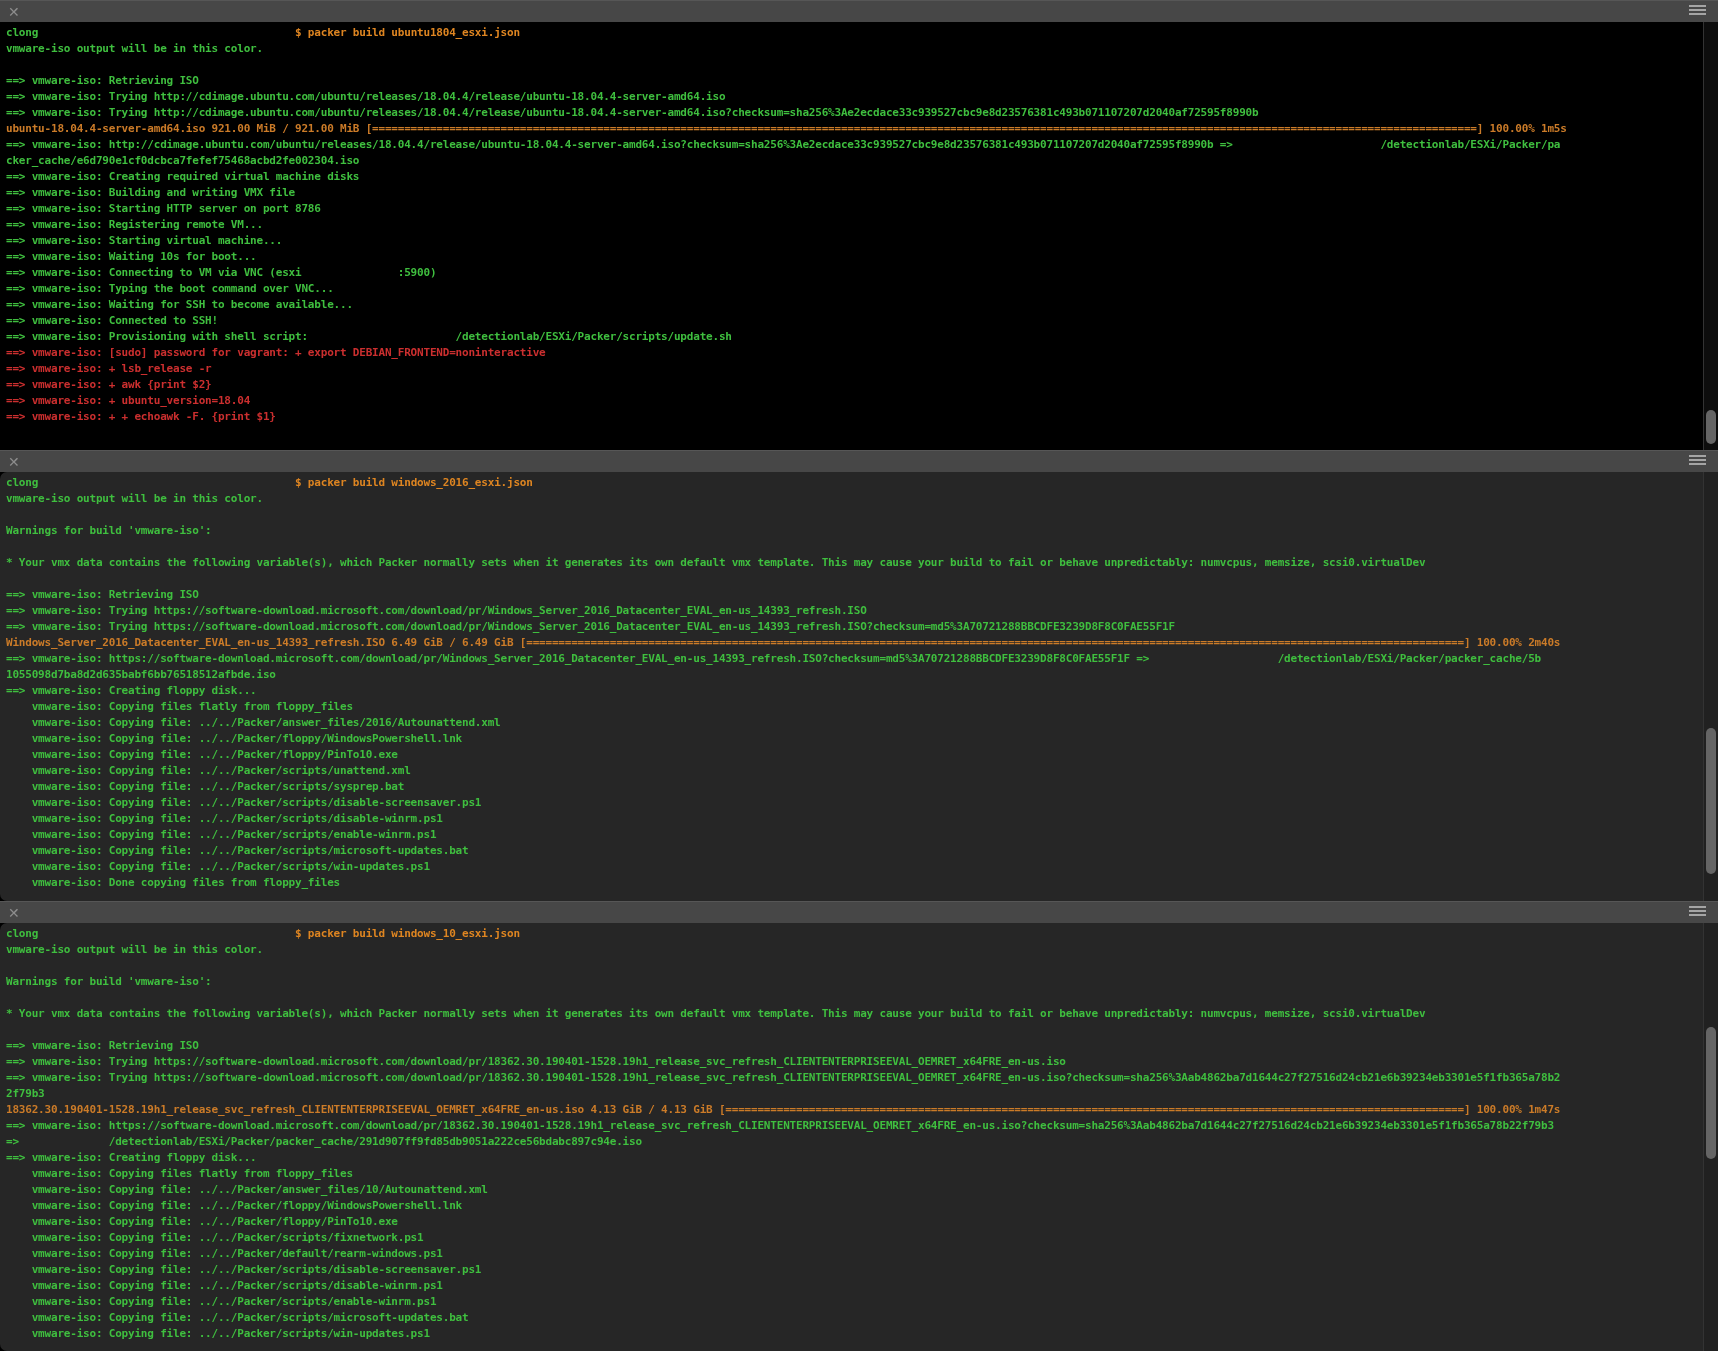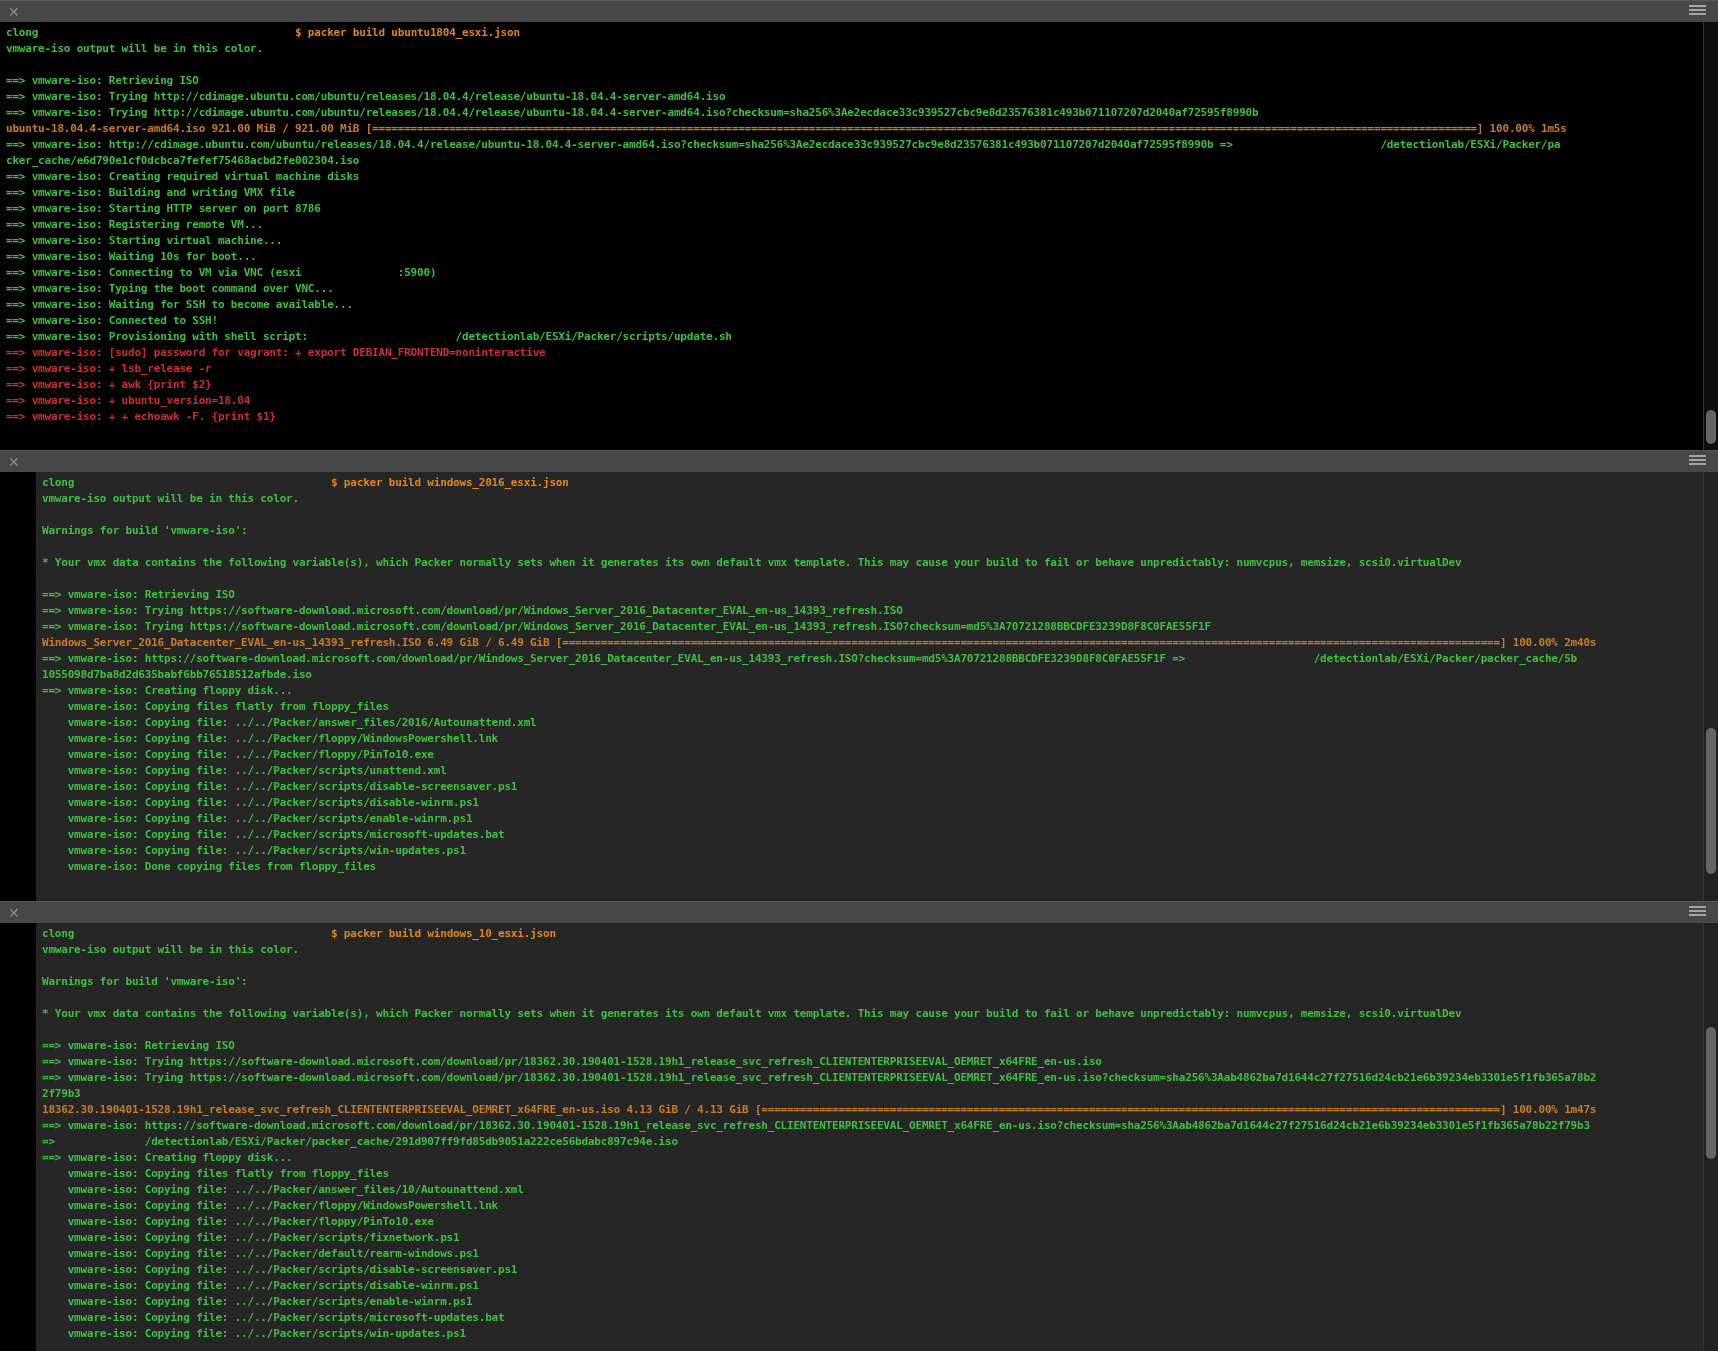"clong $ packer build" .content { border-radius: none -> 7px }
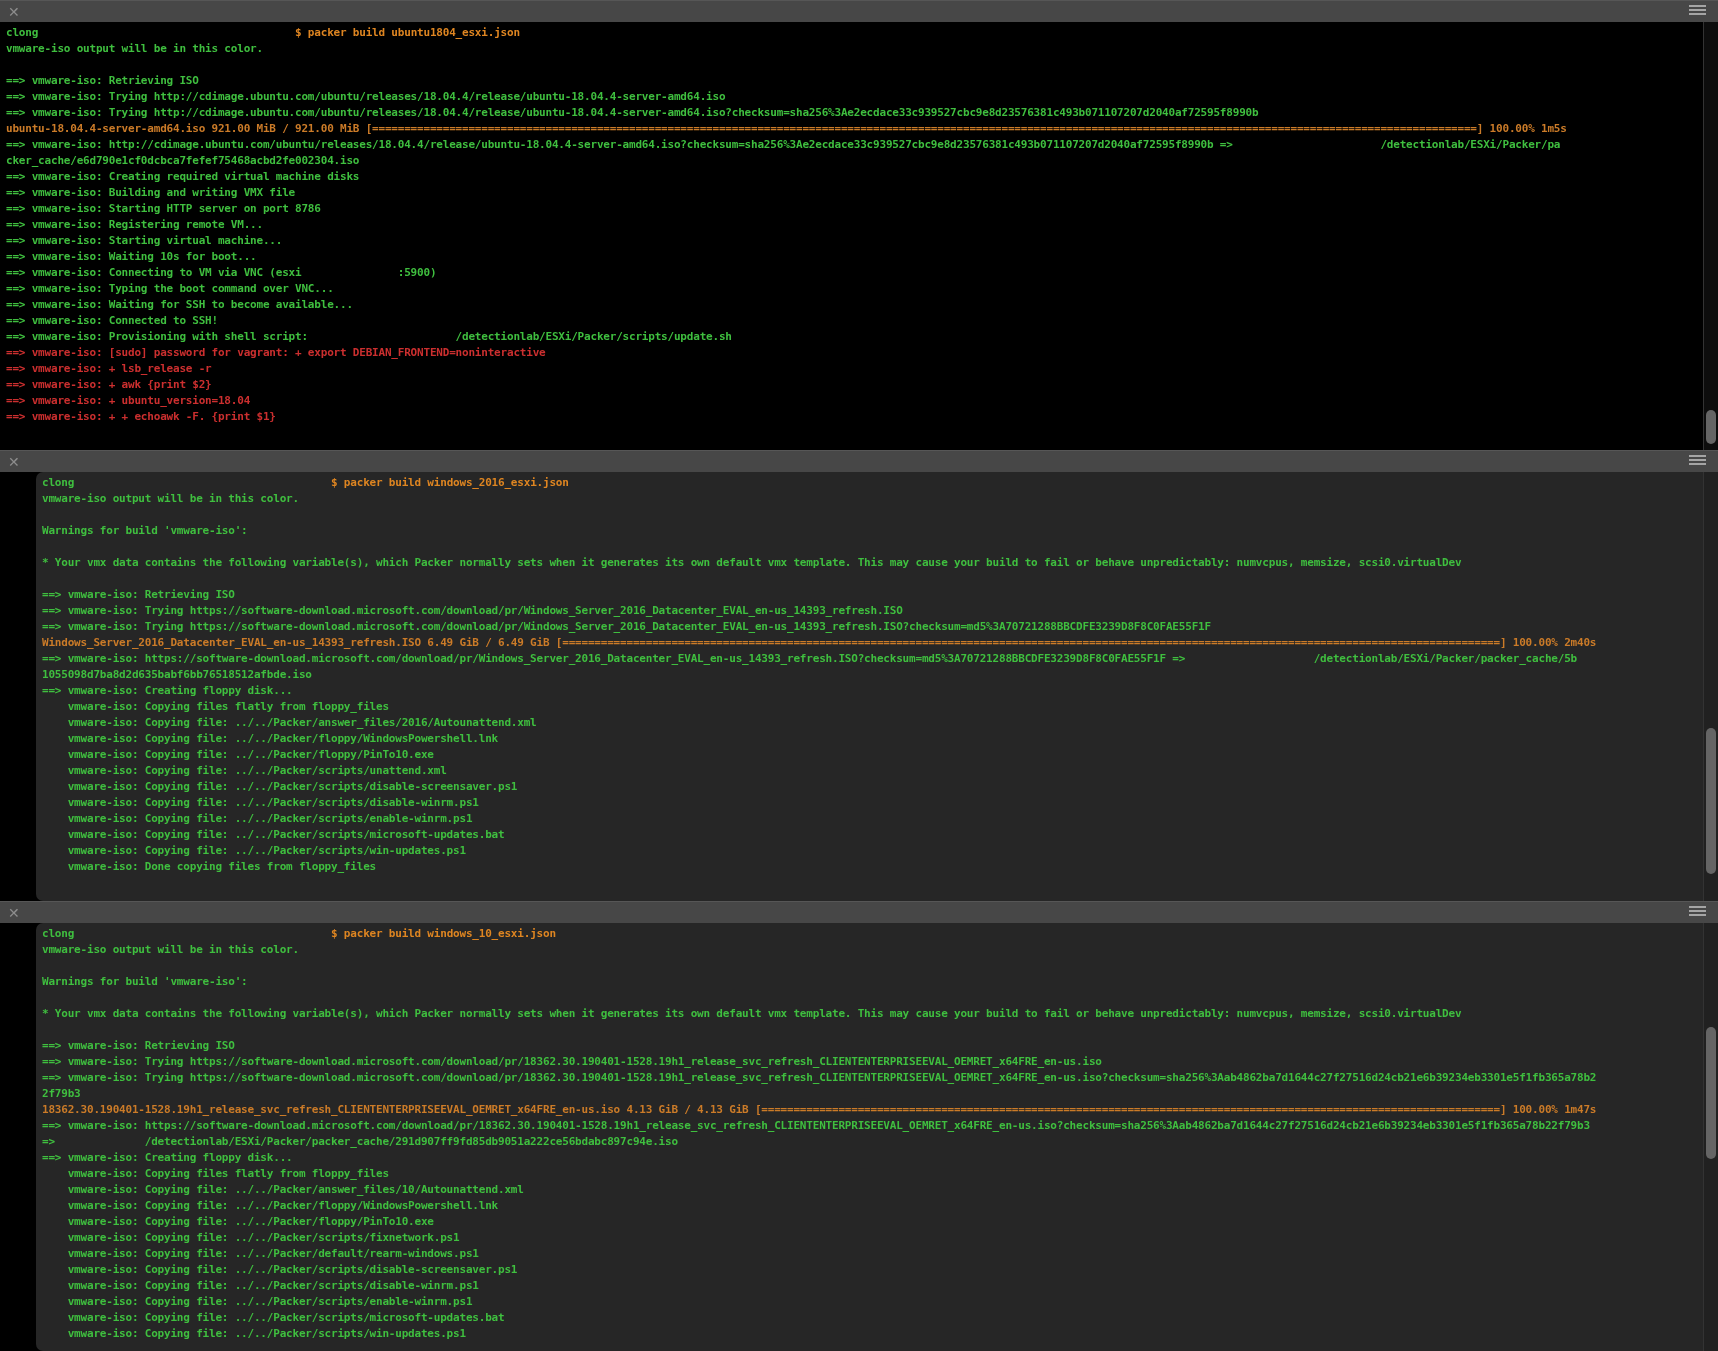"clong $ packer build windows_2016_esxi.json" .pane2 .content,.pane3 .content { margin-left: 36px -> none }
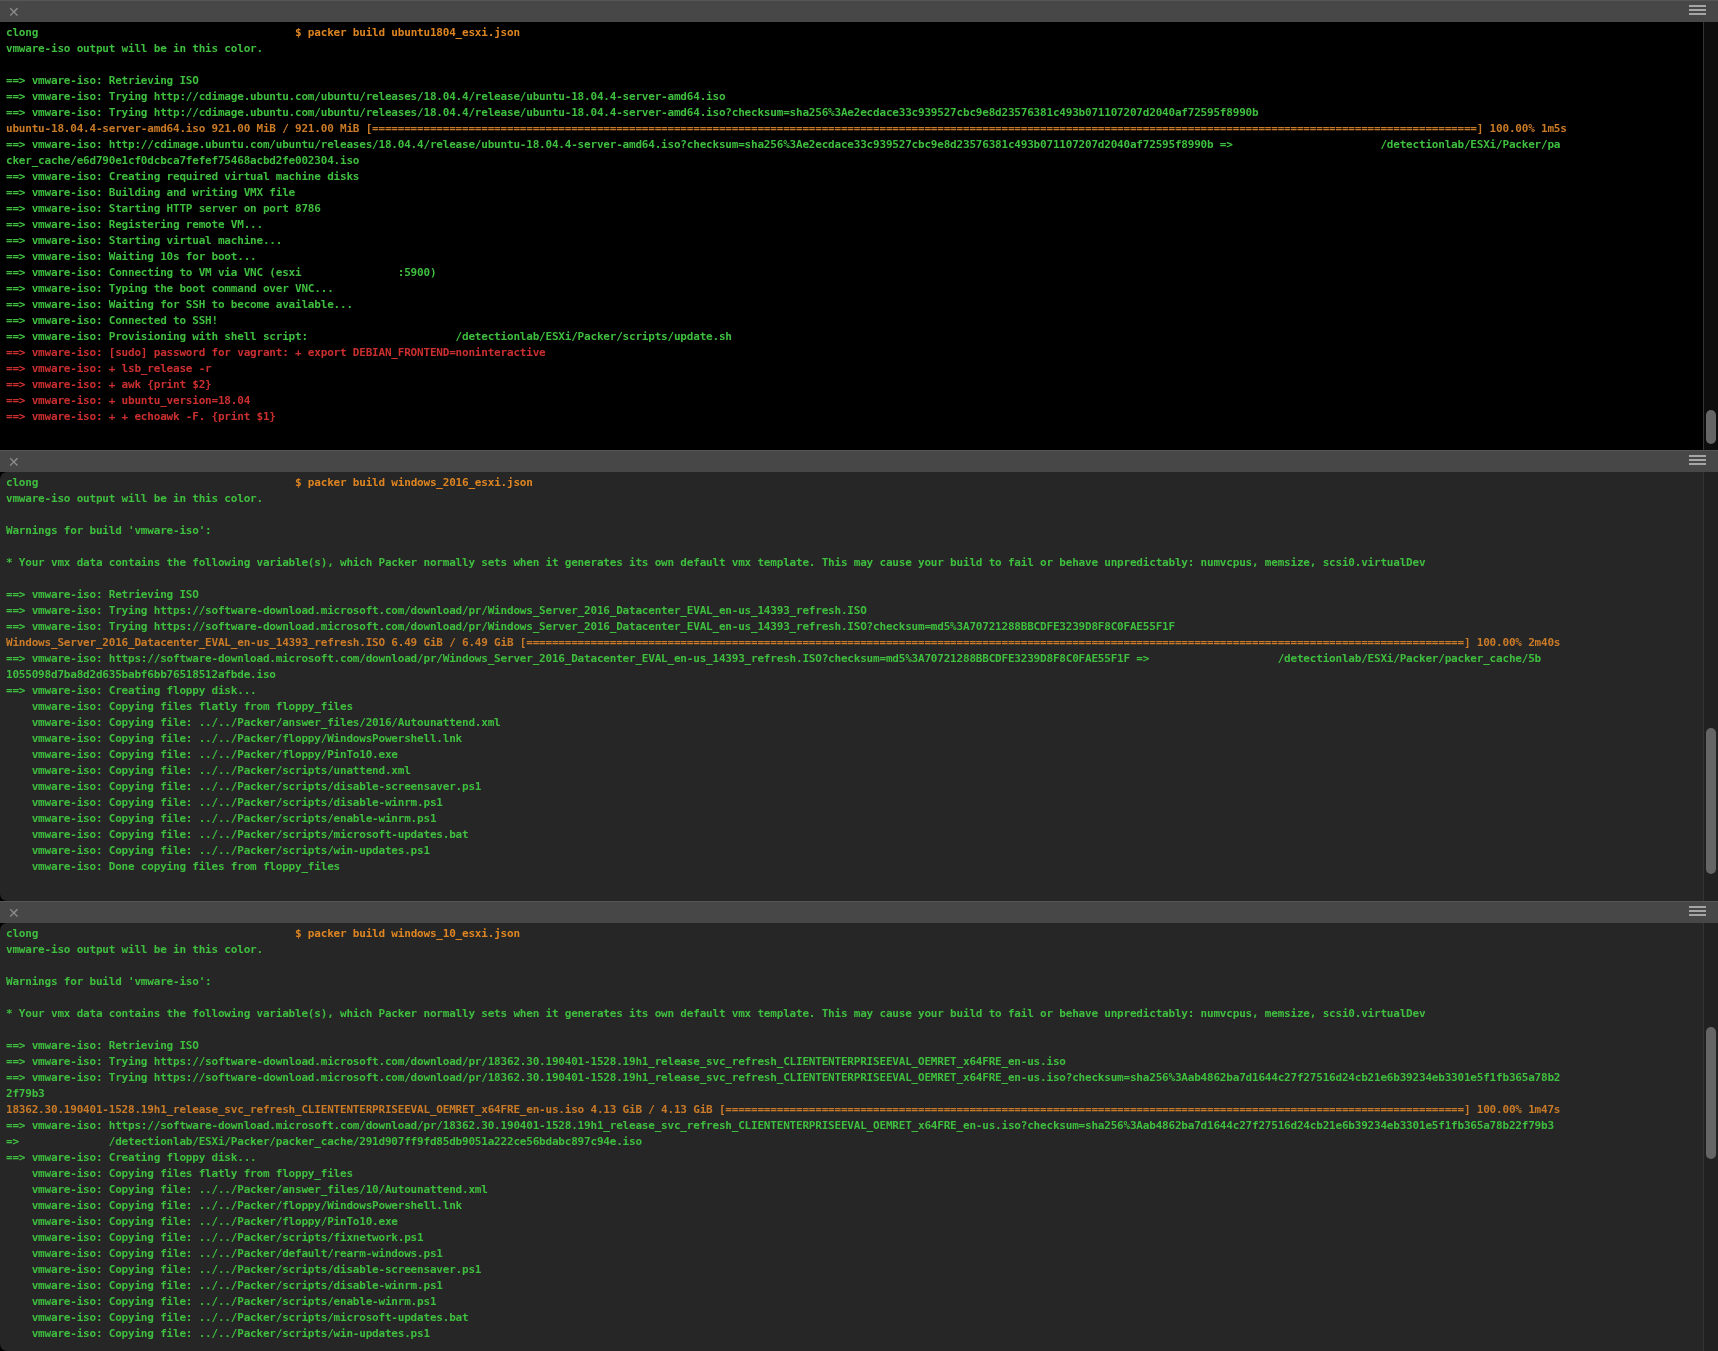"vmware-iso: Copying file: ../../Packer/scripts/sysprep.bat" div.line { html: none -> <div><span> vmware-iso: Copying file: ../../Packer/scripts/sysprep.bat</span></div> }
